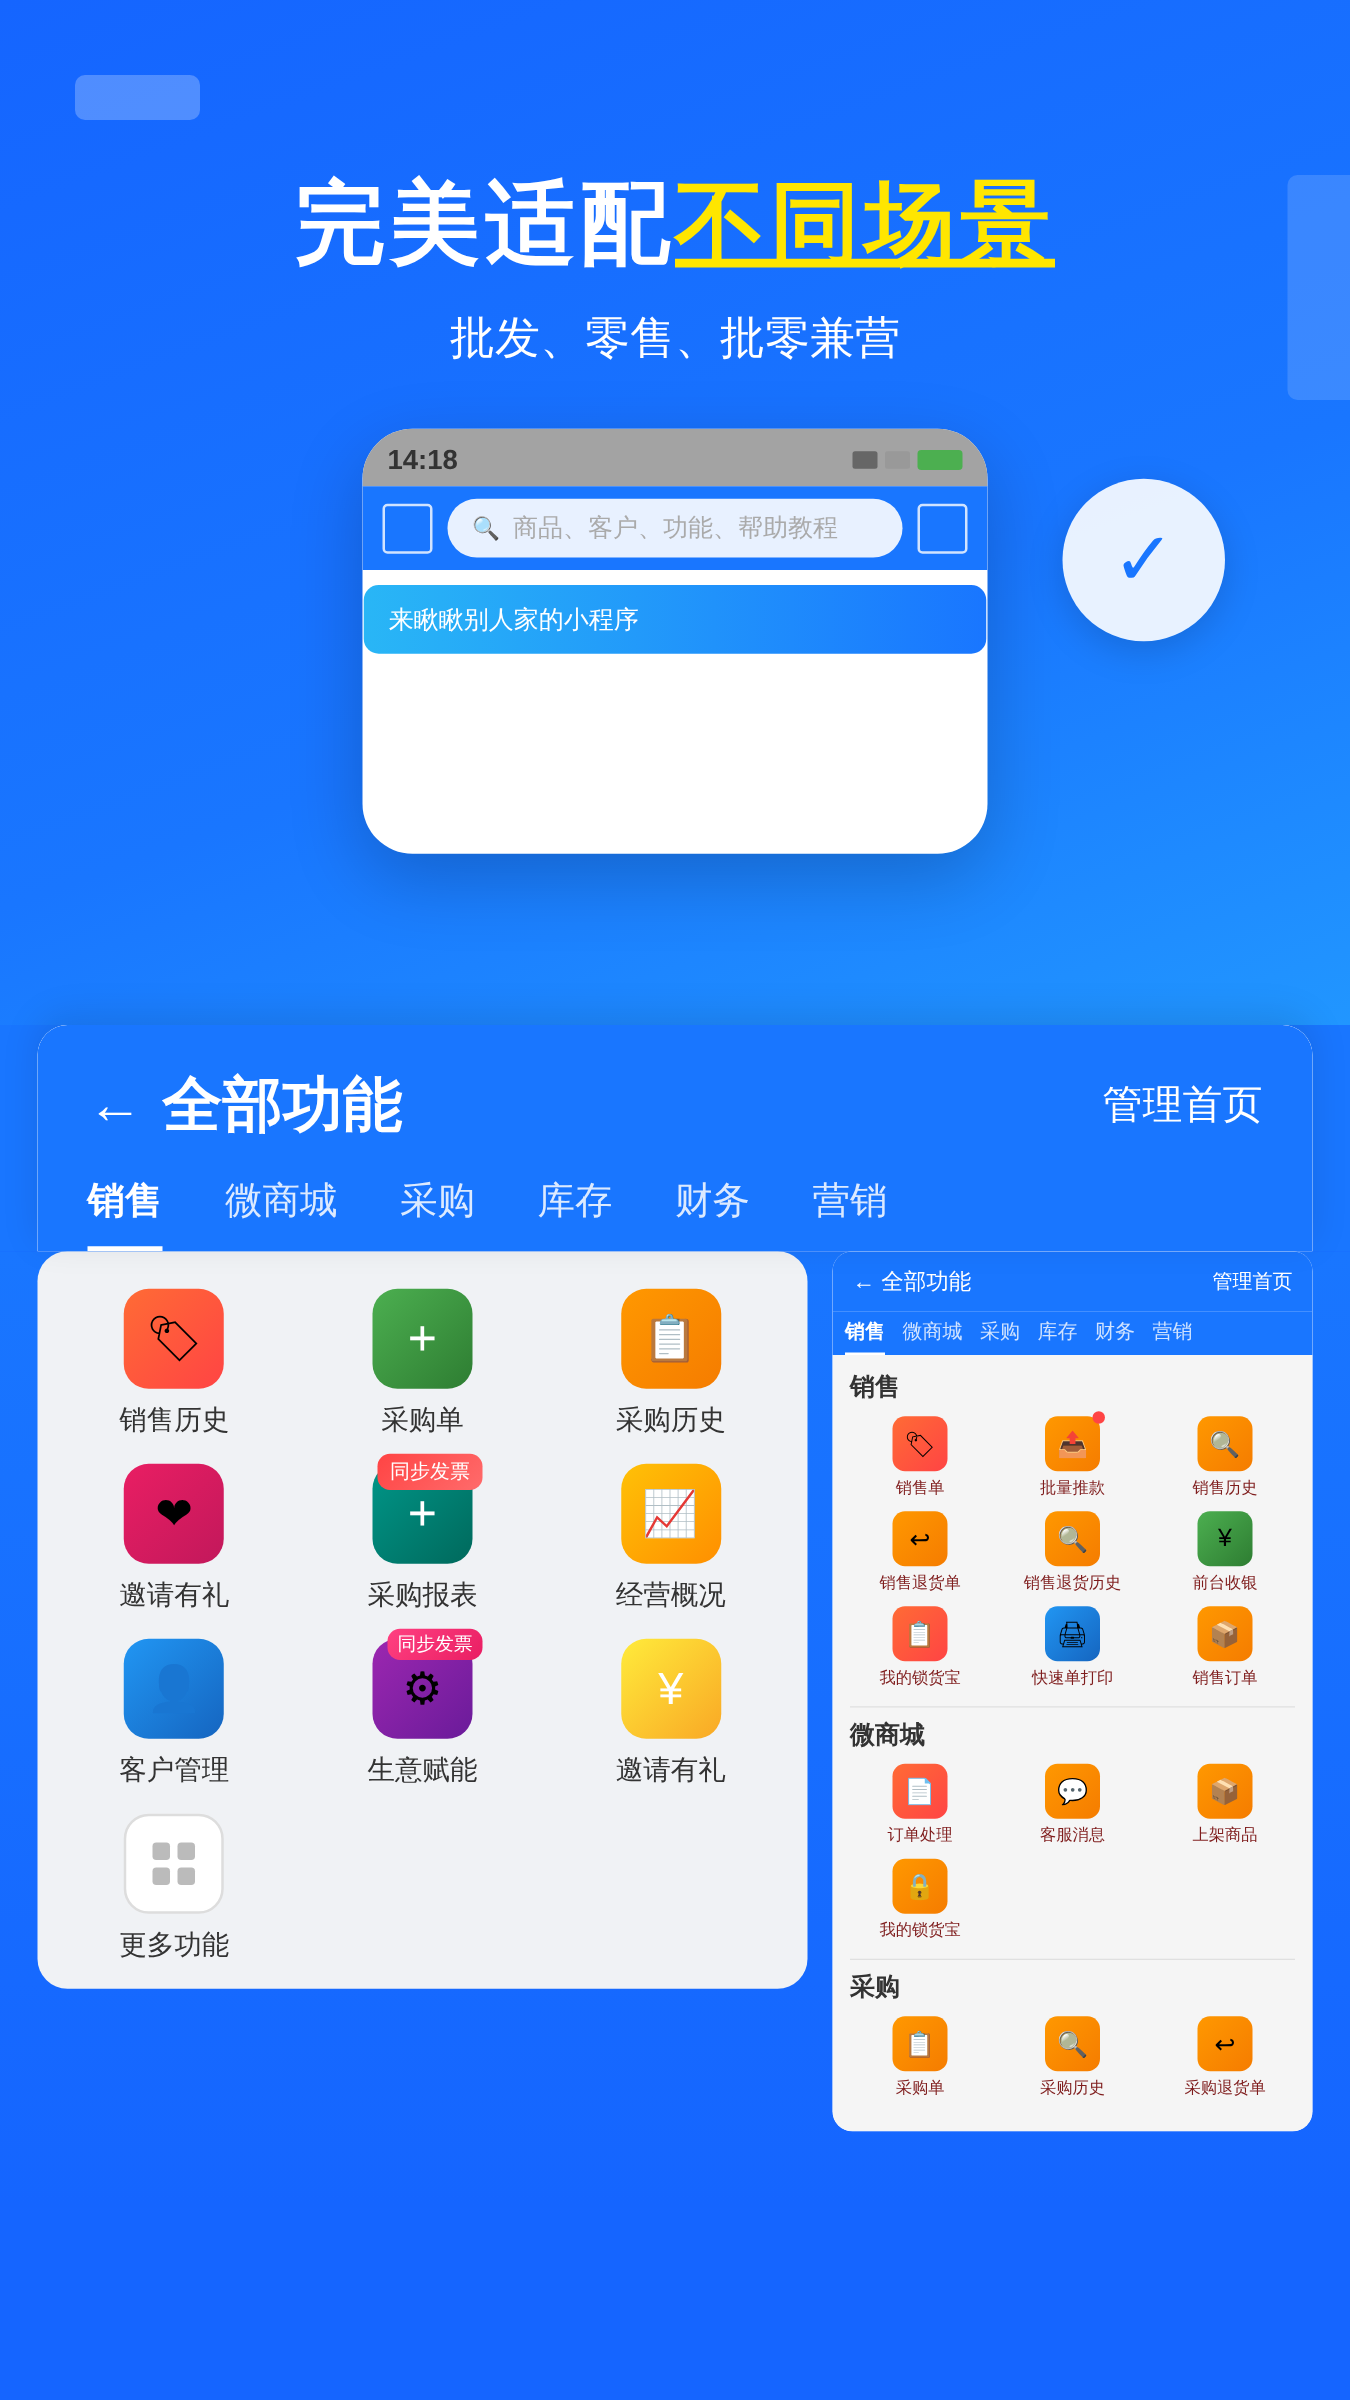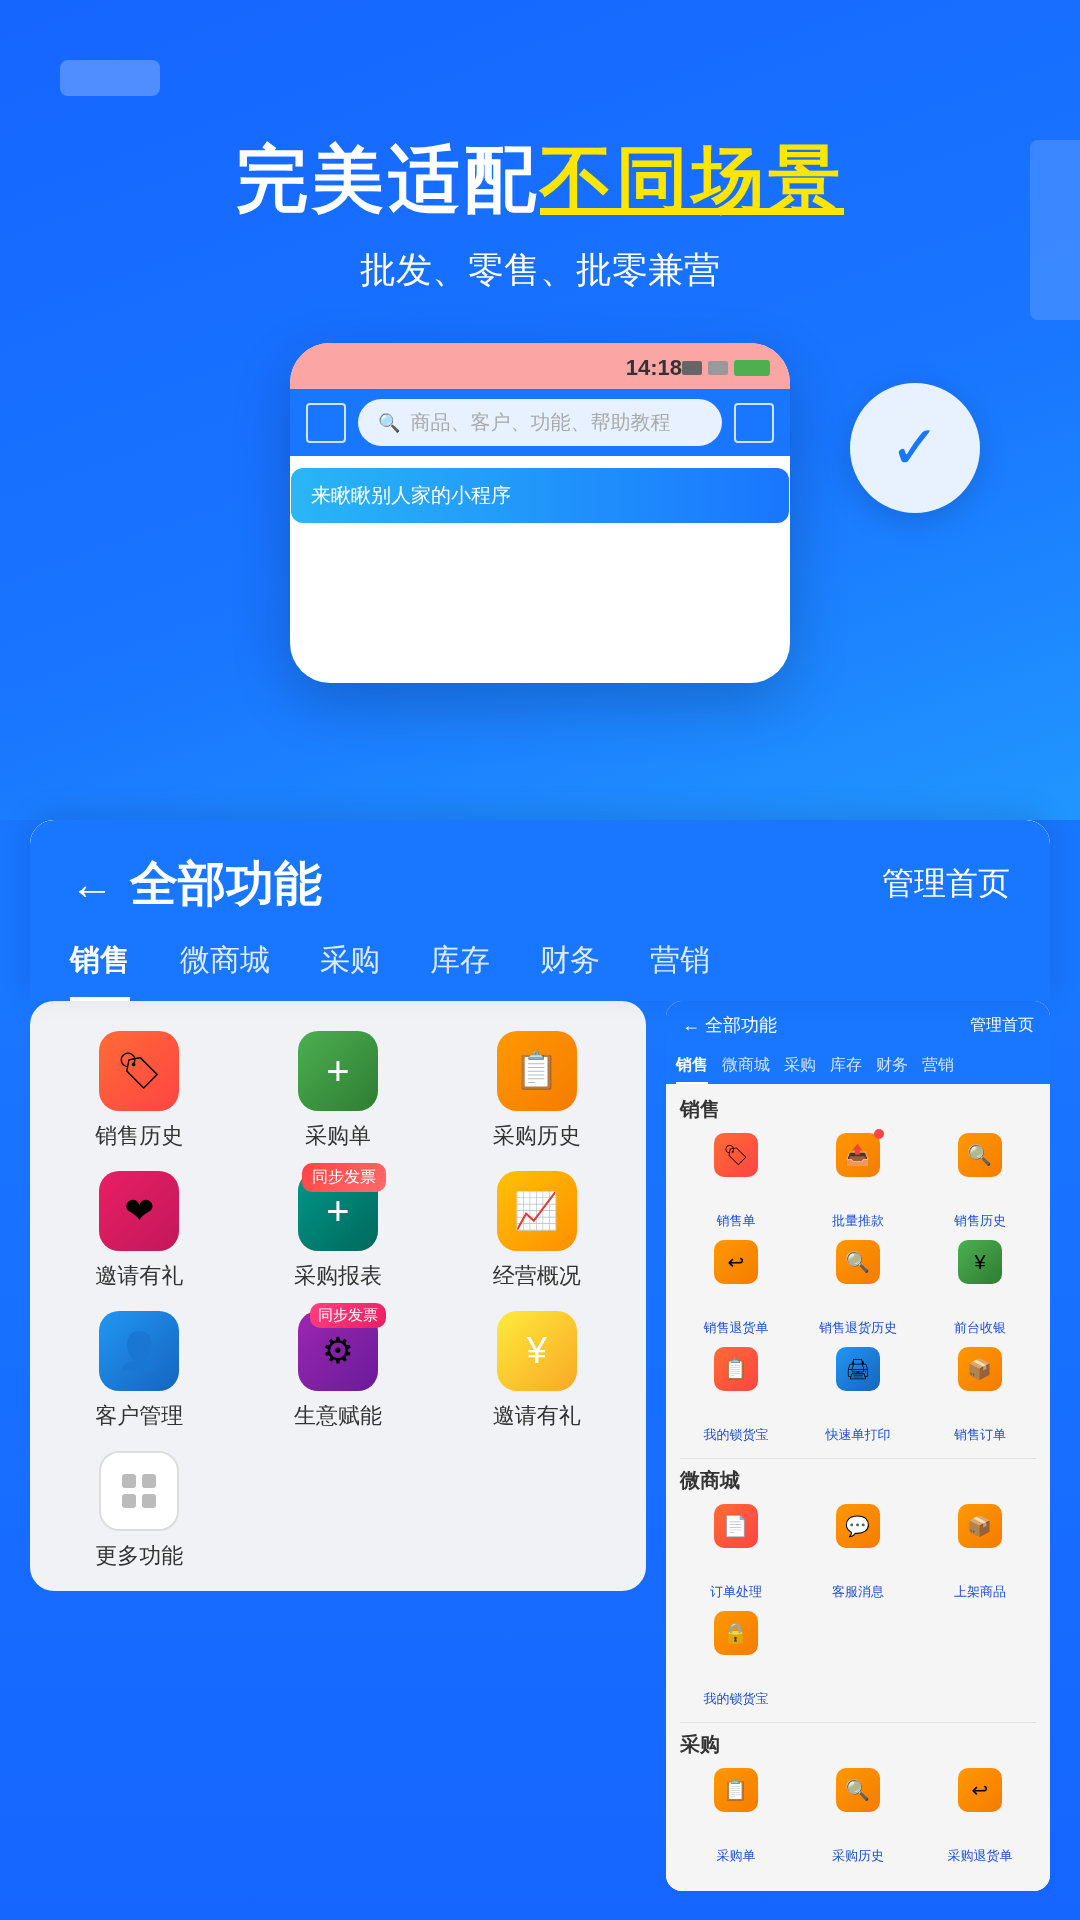"14:18" .phone-top-bar { background: #fca5a5 -> #a3a3a3; justify-content: flex-end -> space-between }
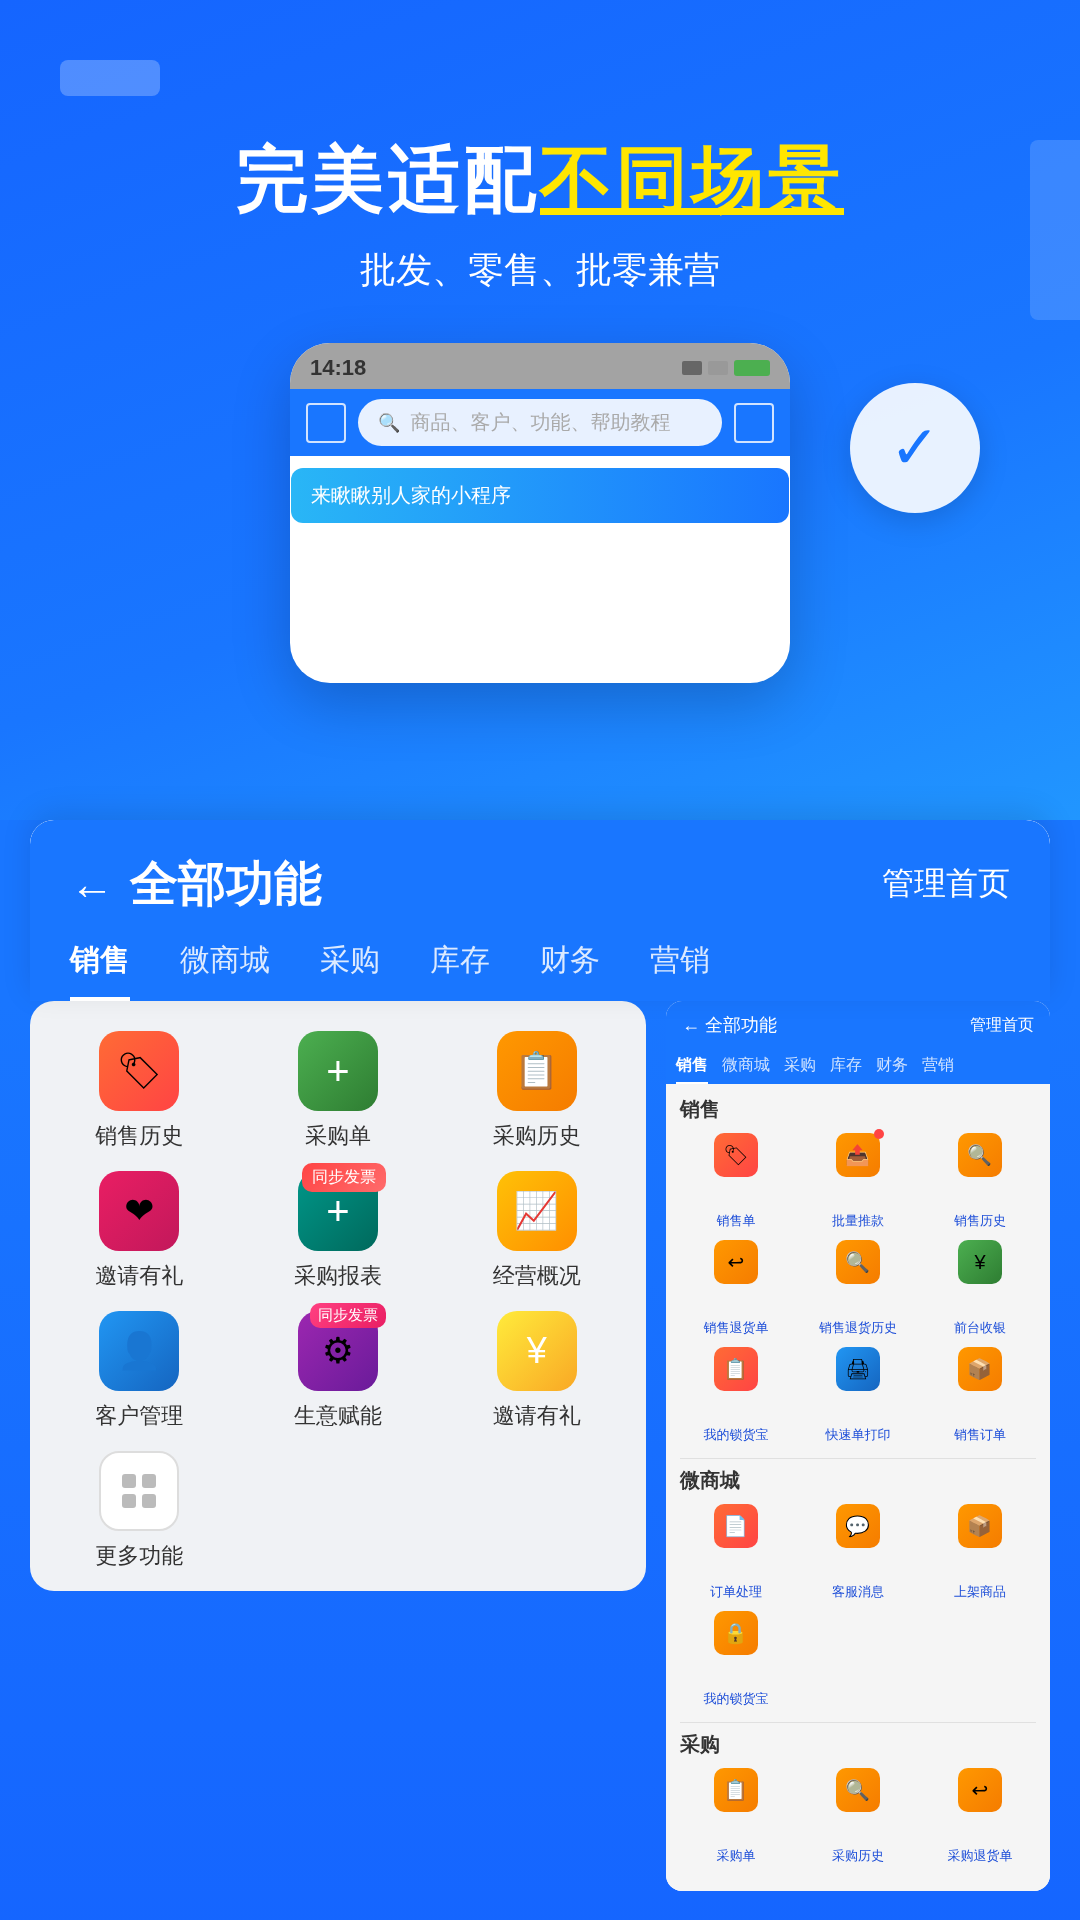"销售单" .right-icon-label { color: #1d4ed8 -> #7f1d1d; margin-top: 31px -> none }
